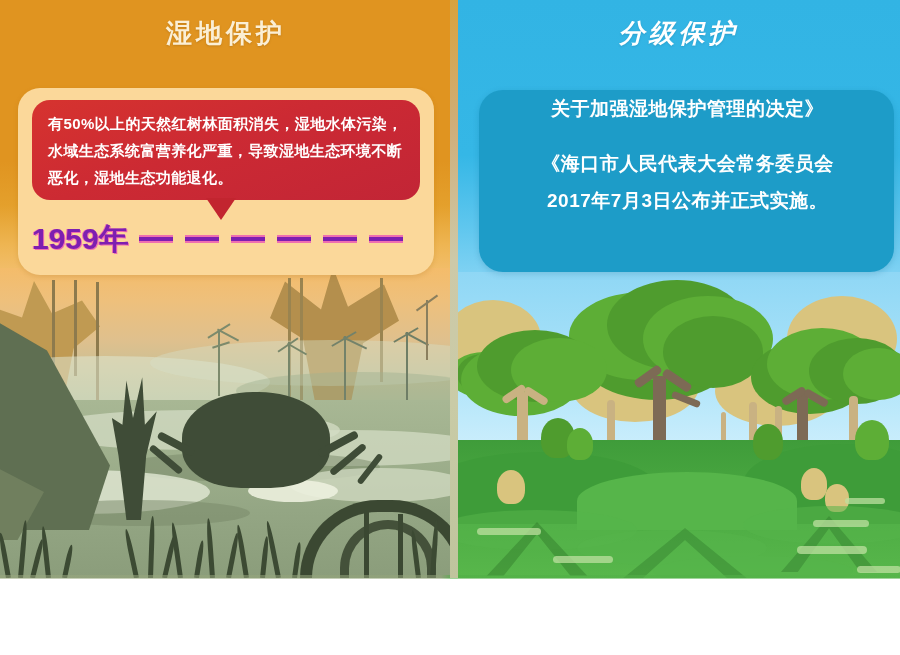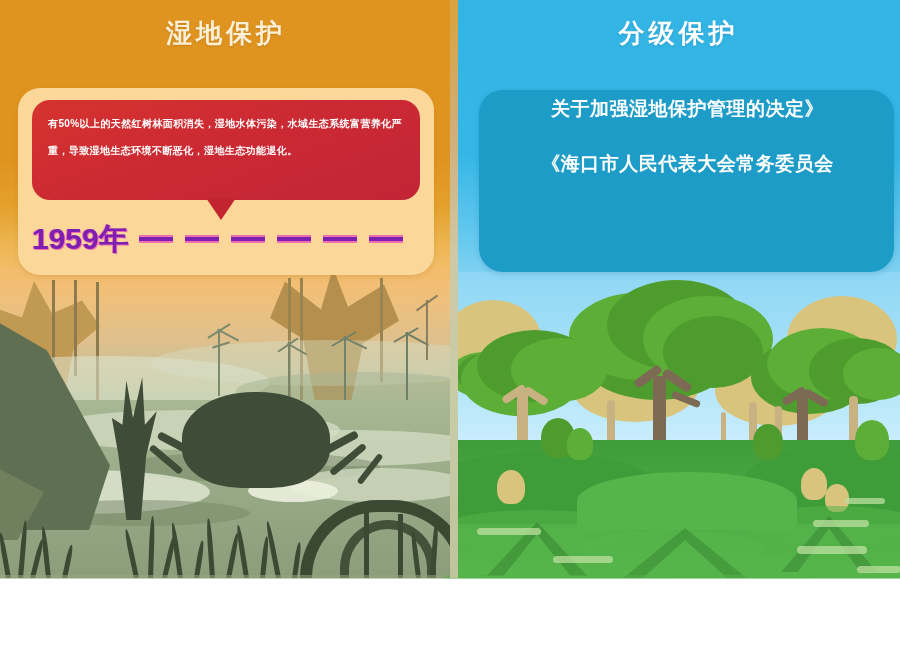"分级保护" .hdr-title-right { font-style: none -> italic }
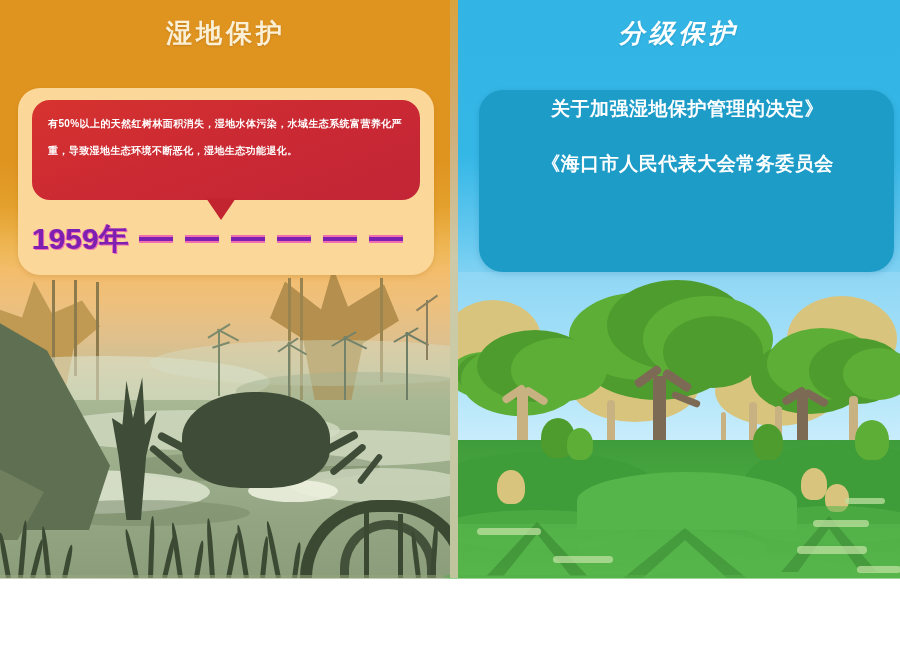"有50%以上的天然红树林面积消失，湿地水体污染，水域生态系统富营养化严重，导致湿" .redbox p { font-size: 10px -> 15px }
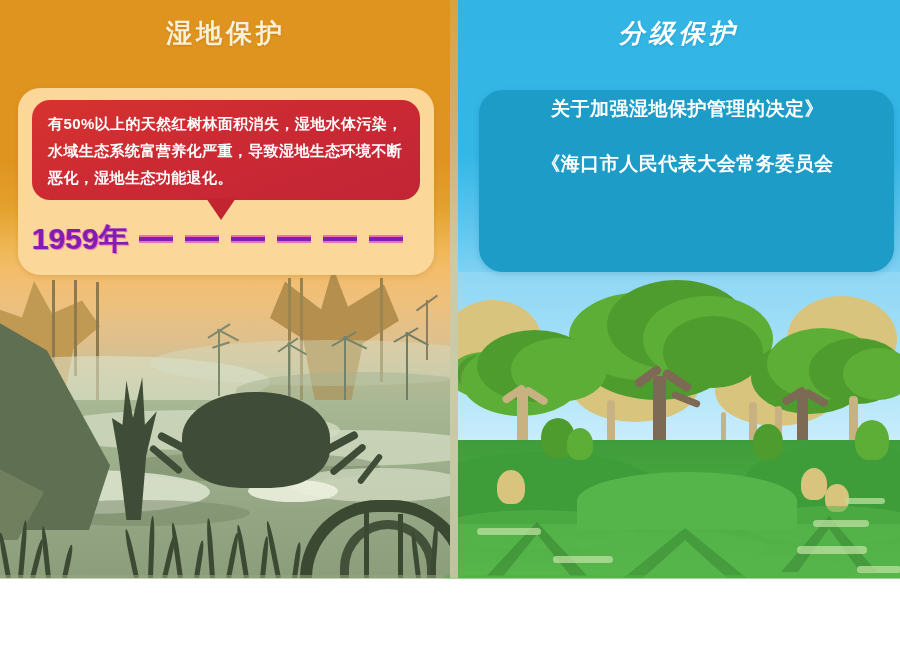"2017年7月3日公布并正式实施。" div.txt { html: none -> <div>2017年7月3日公布并正式实施。</div> }
